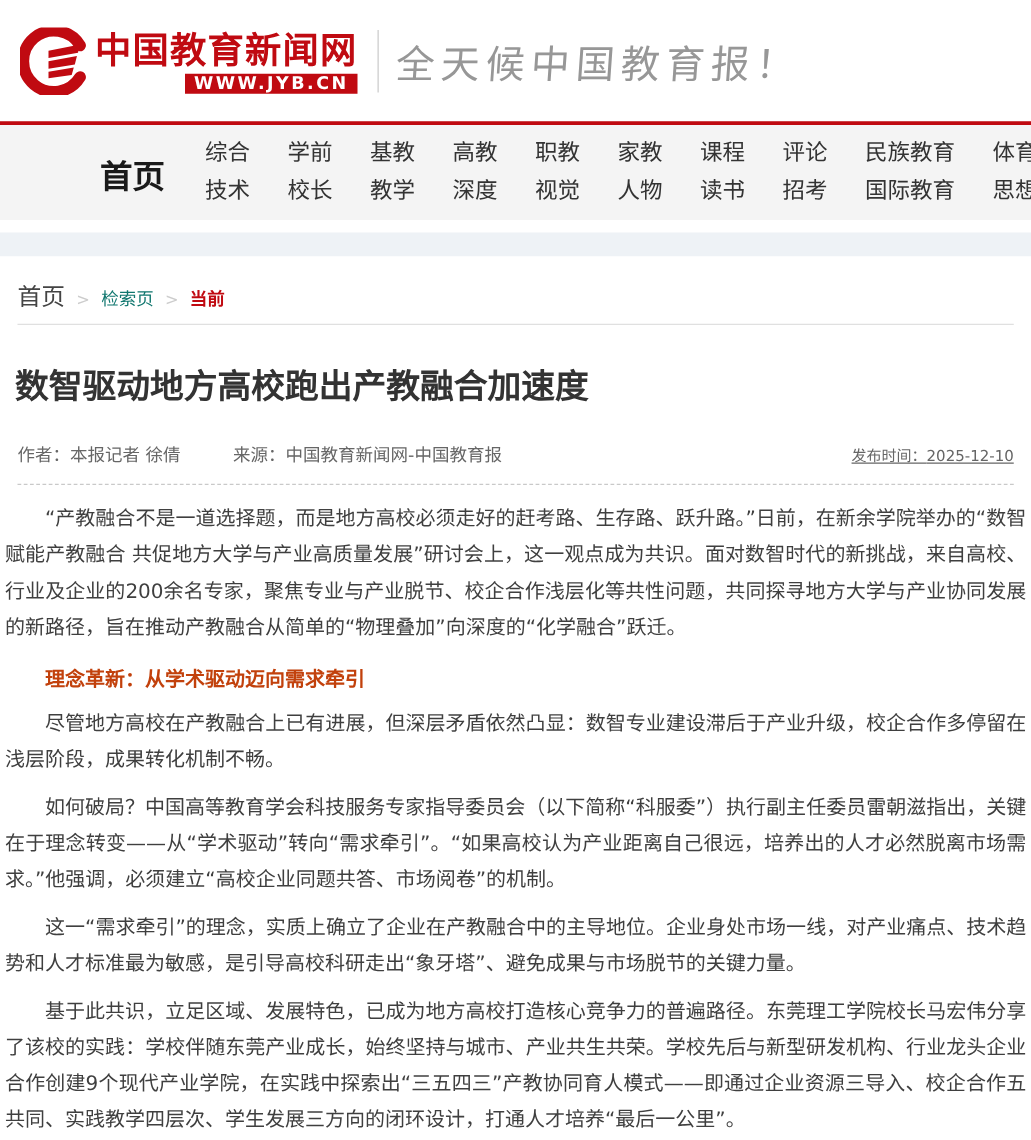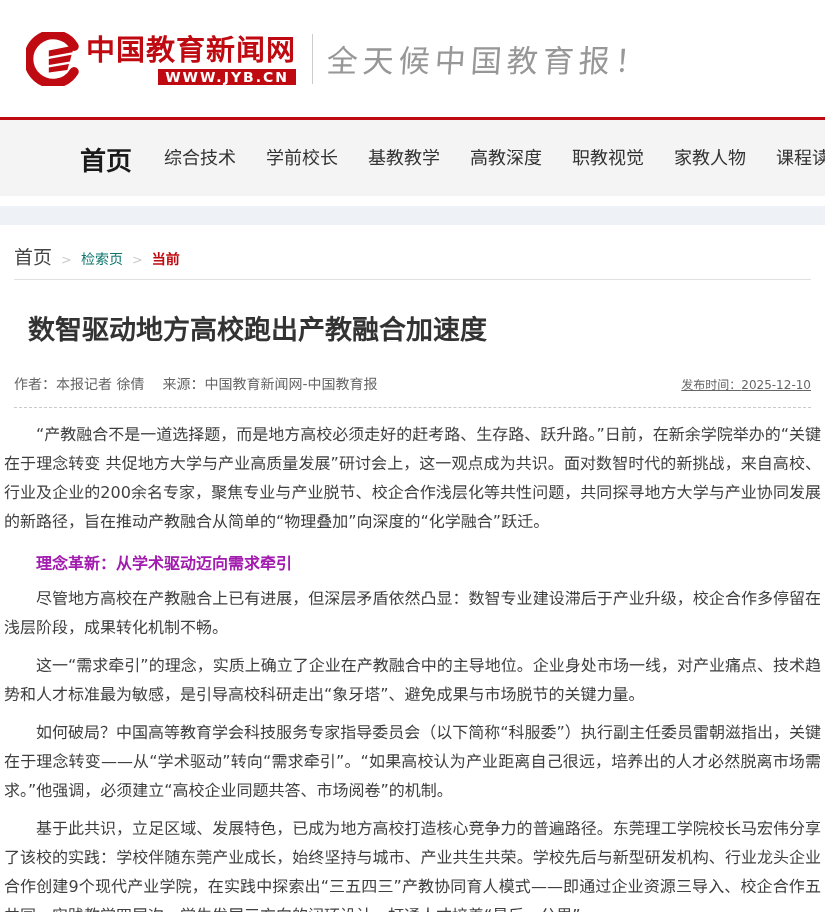"中国教育新闻网" .site-header { height: 117px -> 97px; padding-left: 26px -> 16px }
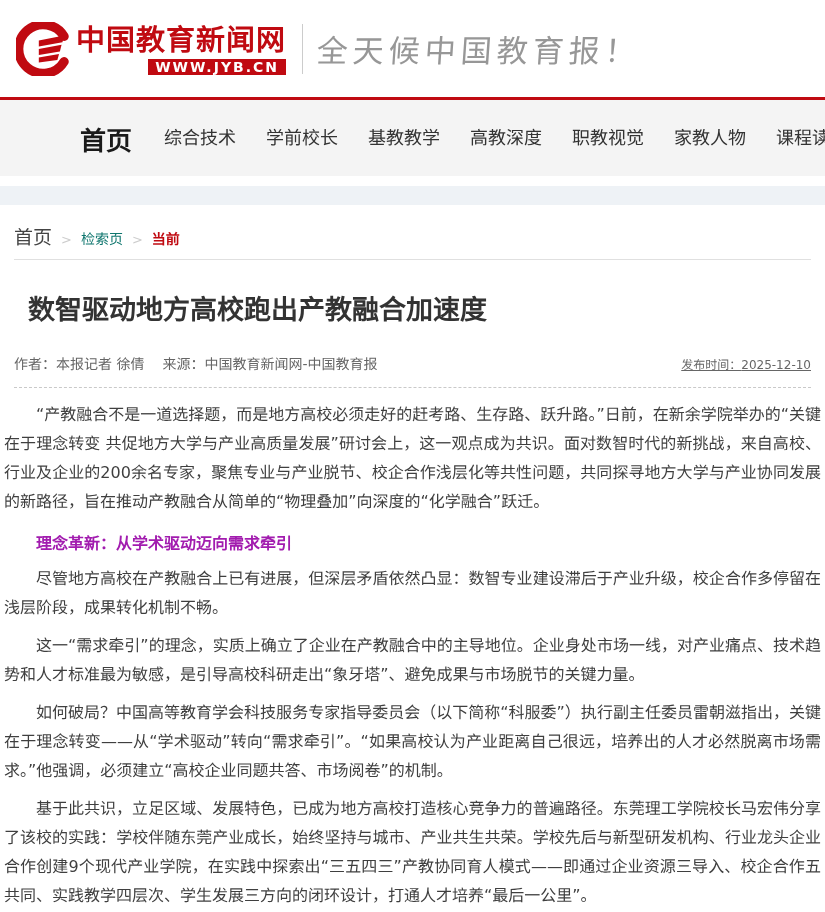"综合" .nav-col { flex-direction: row -> column }
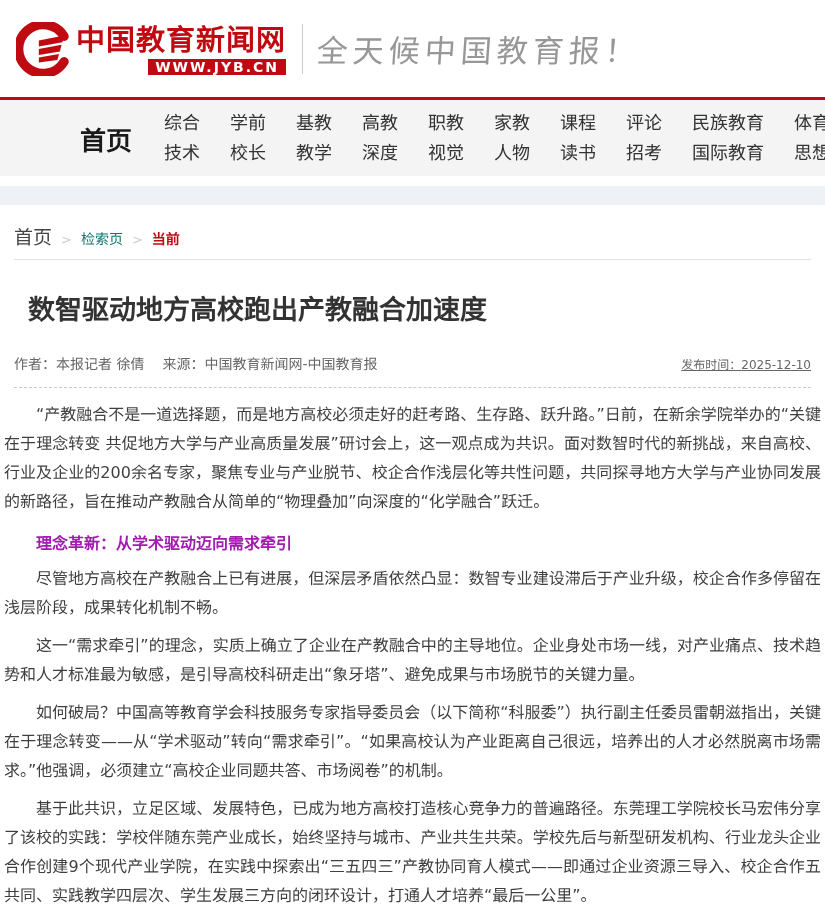"数智驱动地方高校跑出产教融合加速度" .art-title { padding: 0 28px -> 0 12px }
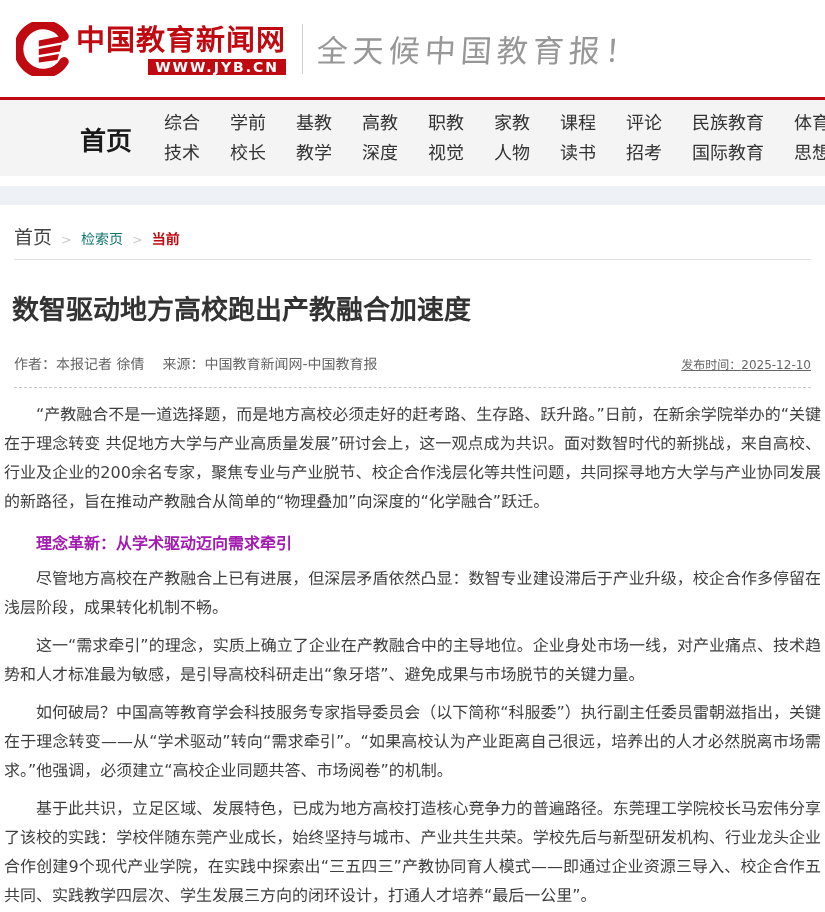"来源：中国教育新闻网-中国教育报" .meta-source { margin-left: 18px -> 42px }
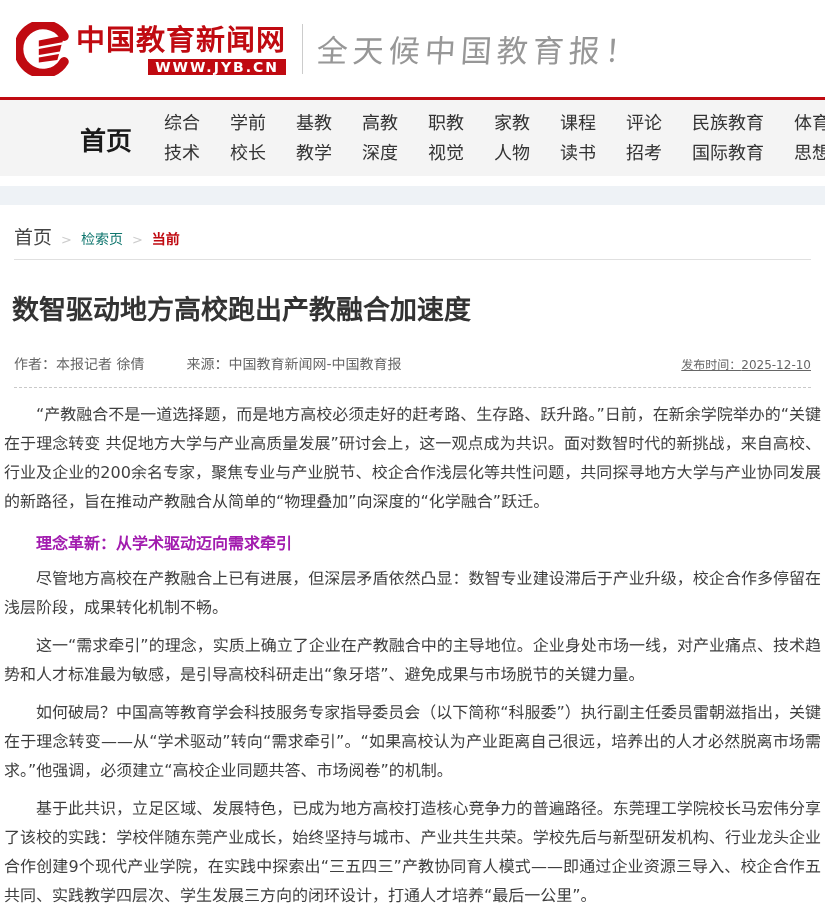"“产教融合不是一道选择题，而是地方高校必须走好的赶考路、生存路、跃升路。”日前，" p.first { text: 关键在于理念转变 -> 数智赋能产教融合 }
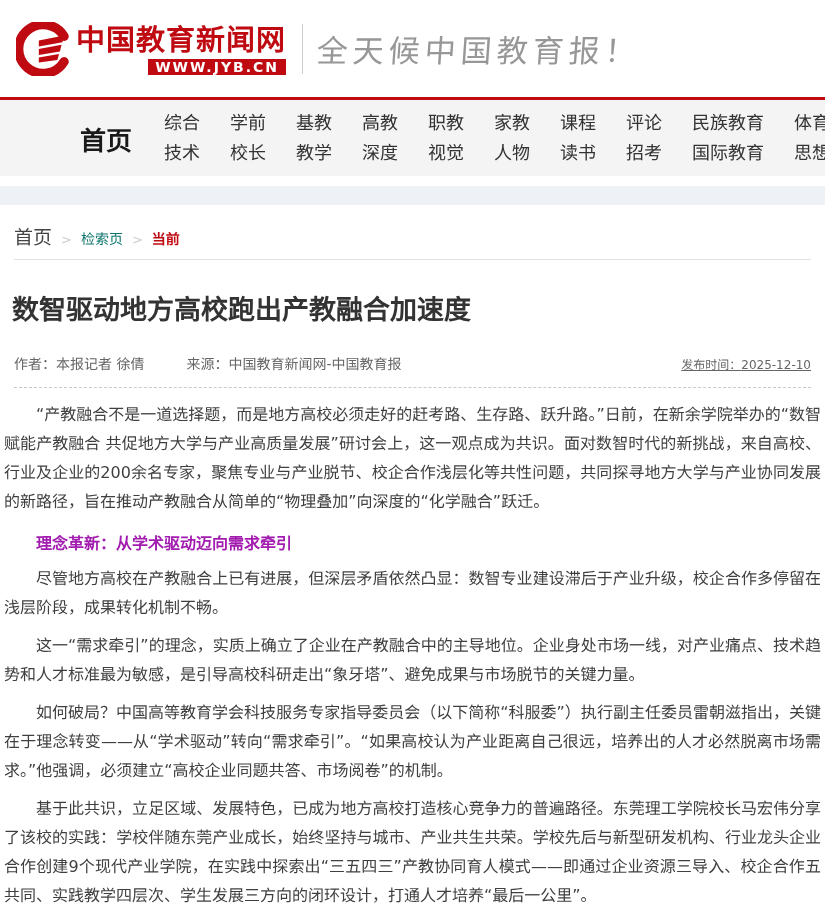"理念革新：从学术驱动迈向需求牵引" .art-body h3 { color: #a21caf -> #c2410c }
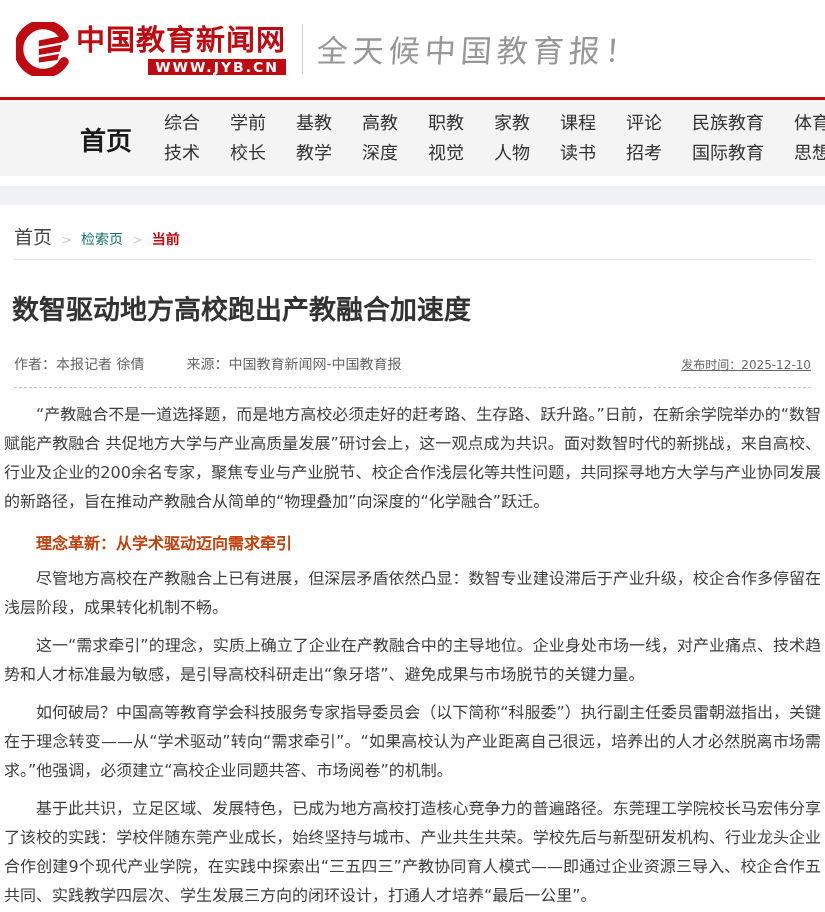"这一“需求牵引”的理念，实质上确立了企业在产教融合中的主导地位。企业身处市场一线" p { order: before "如何破局？中国高等教育学会科技服务专家指导委员会（以下简称“科服委”）执行副主任" -> after "如何破局？中国高等教育学会科技服务专家指导委员会（以下简称“科服委”）执行副主任" }
